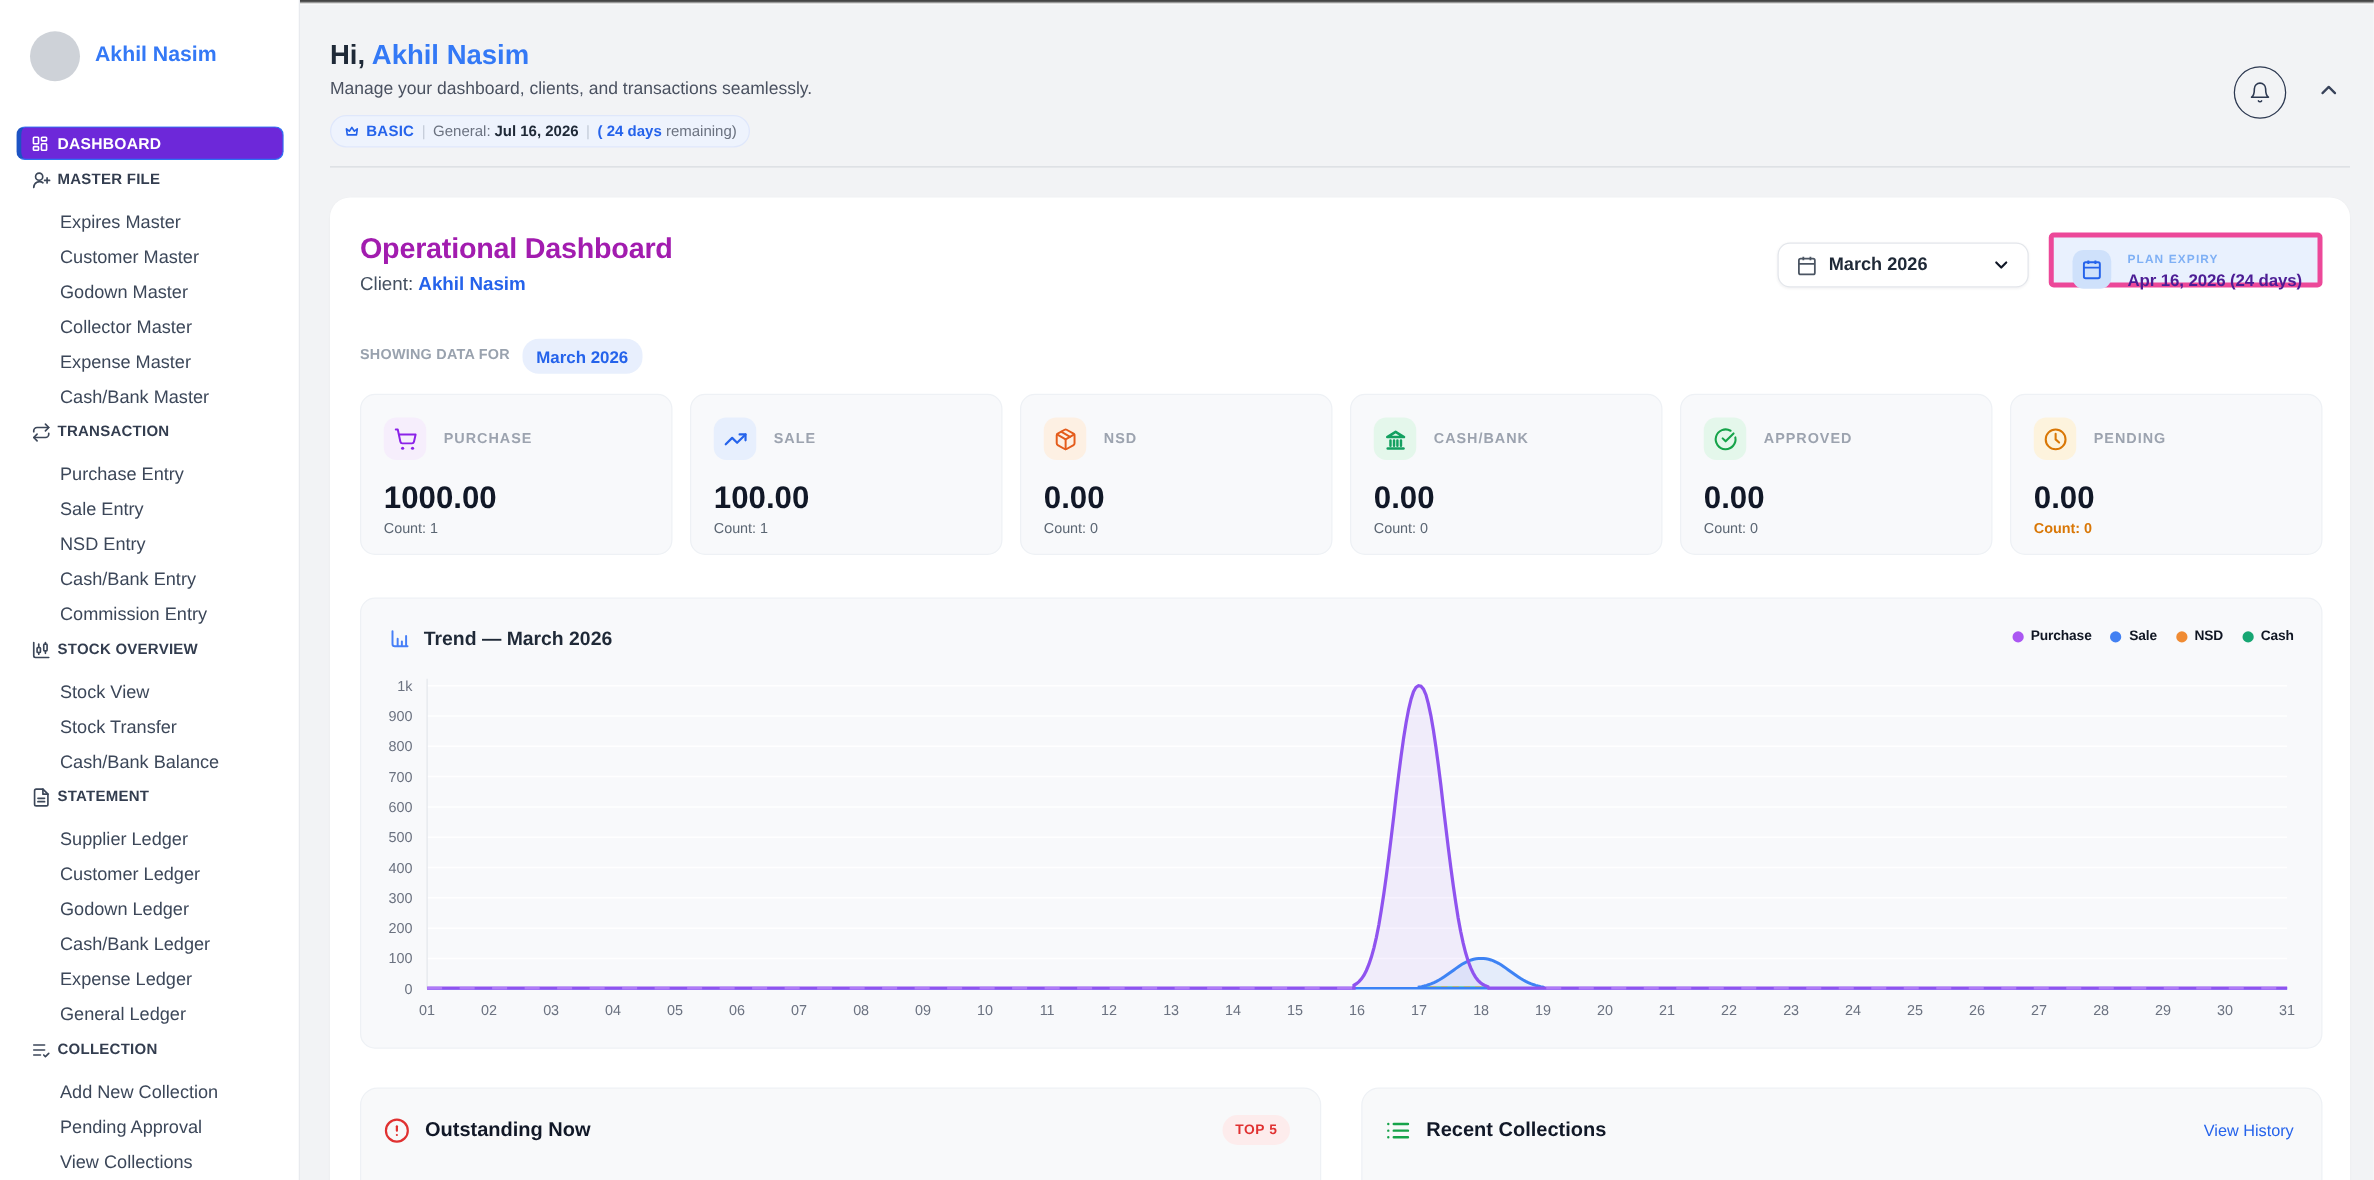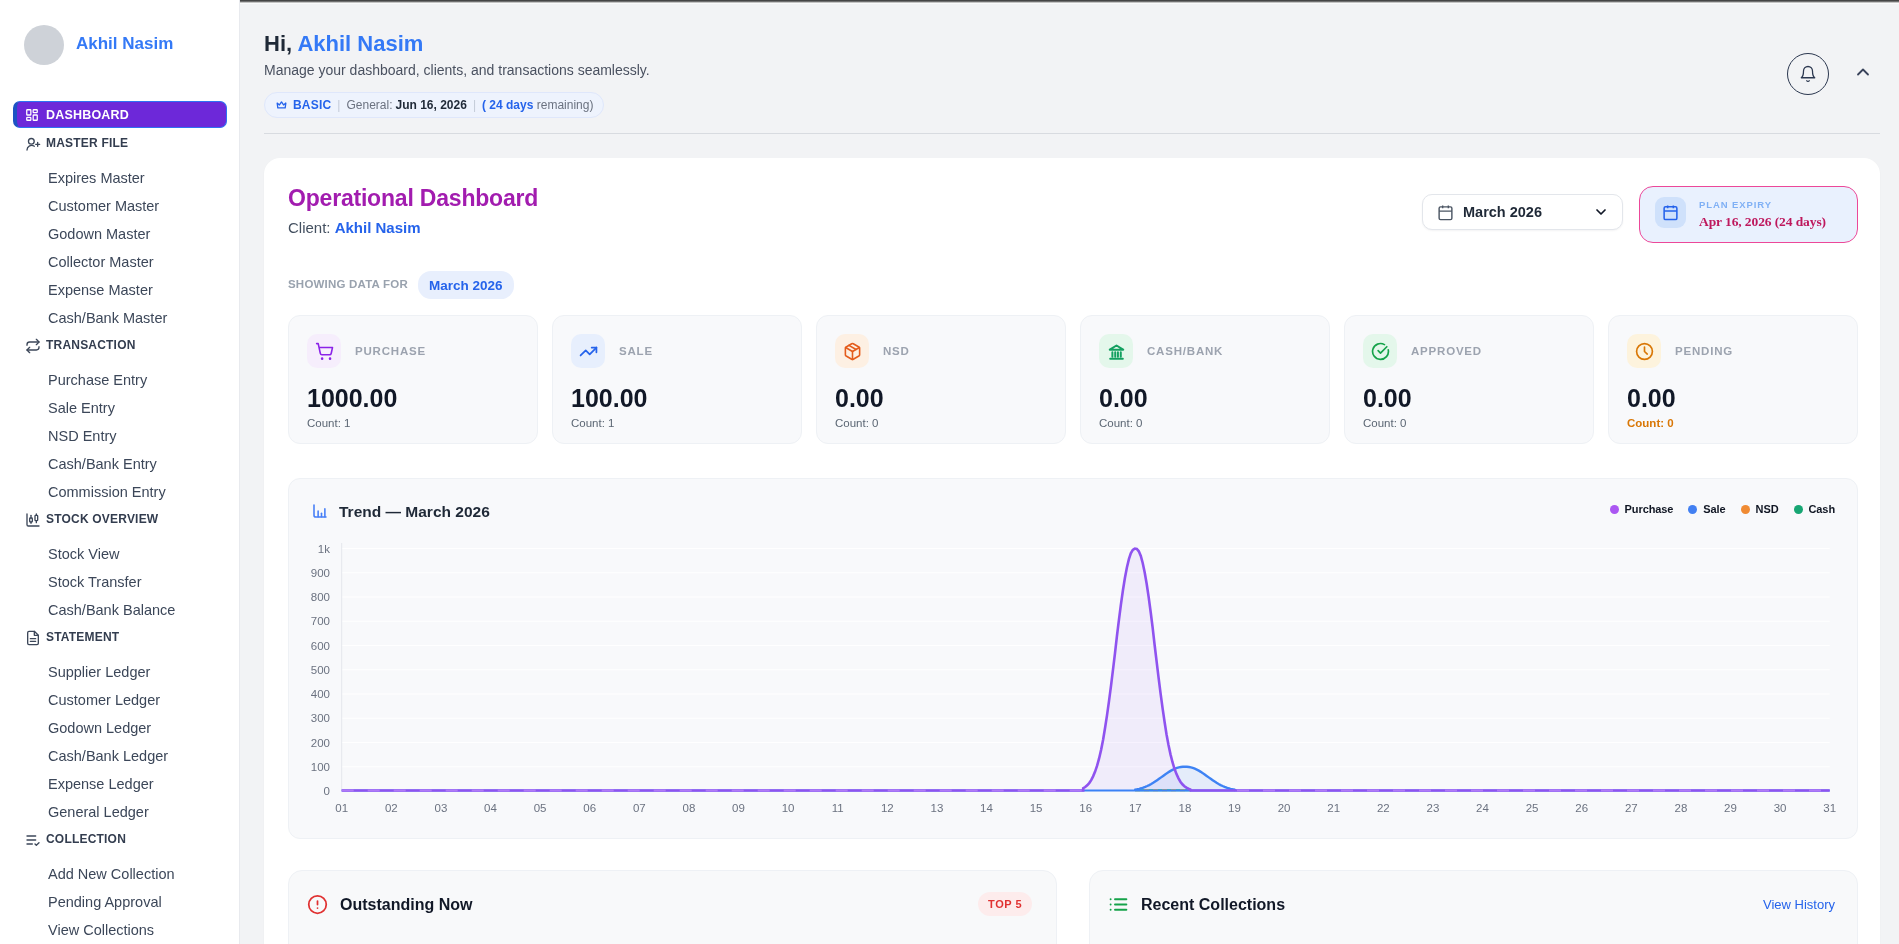"Jun 16, 2026" span.dk { text: Jun -> Jul }
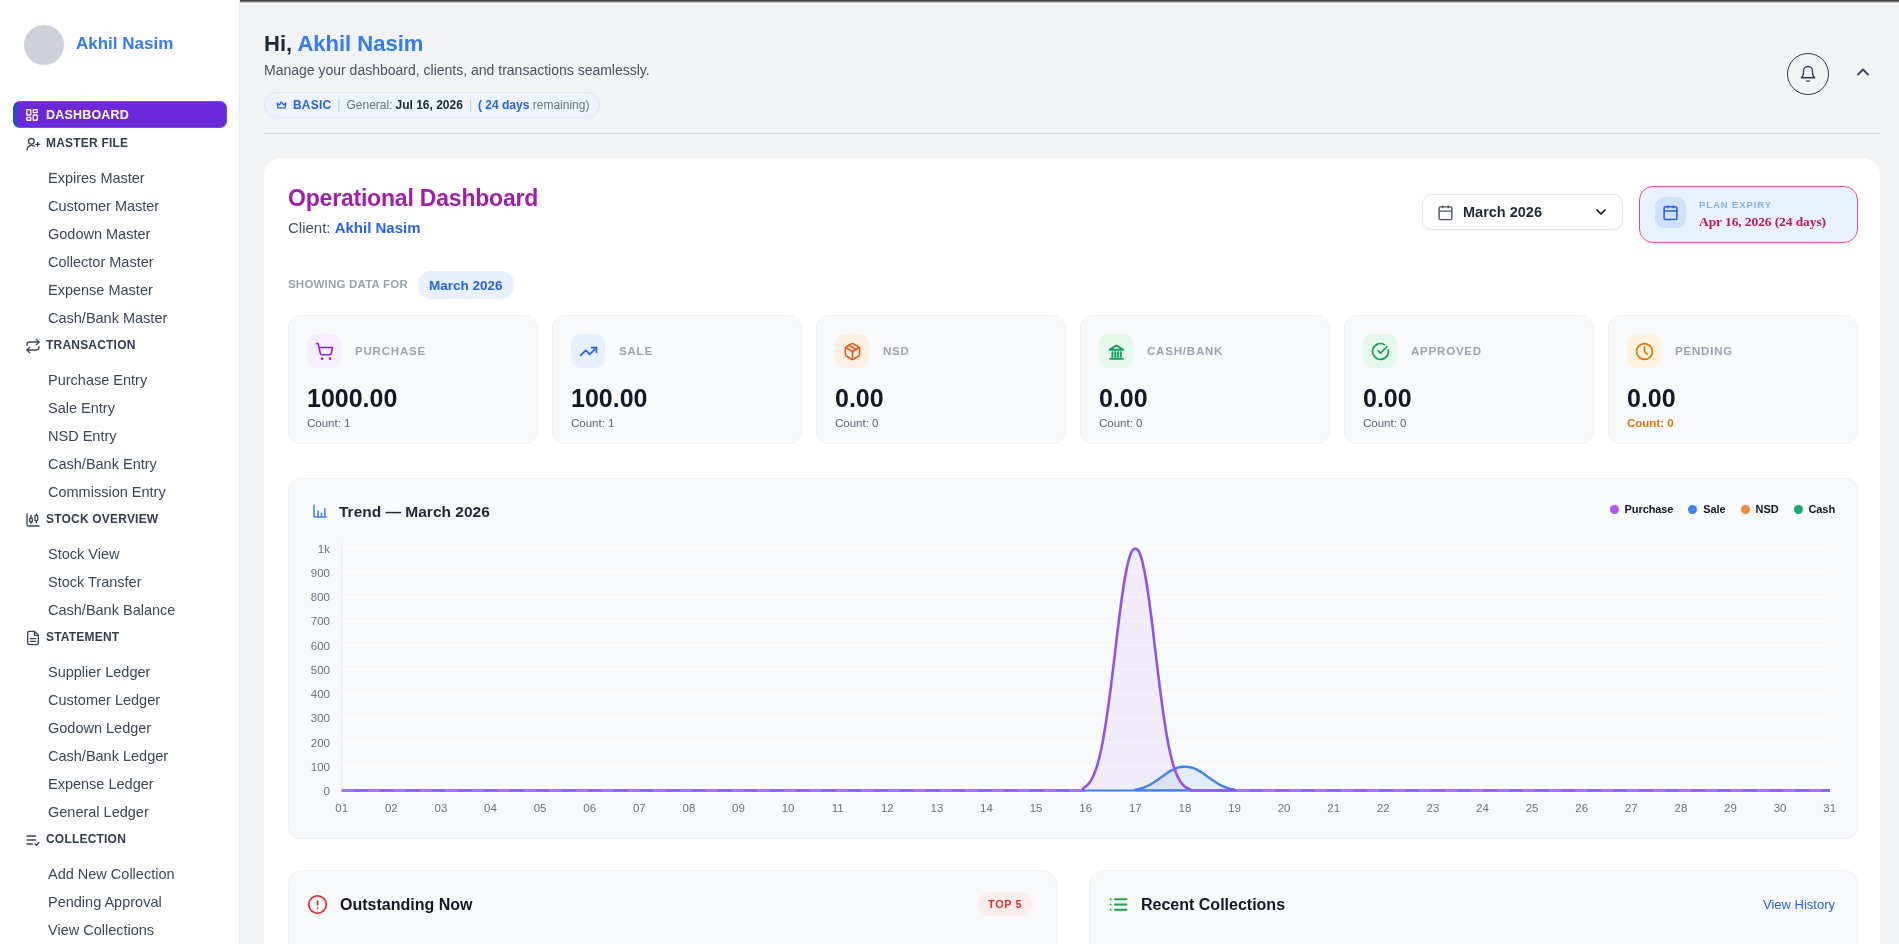"PLAN EXPIRY" .plan { border: 1px solid #ec4899 -> 4px solid #ec4899; border-radius: 14px -> 4px; height: 57px -> 44px }
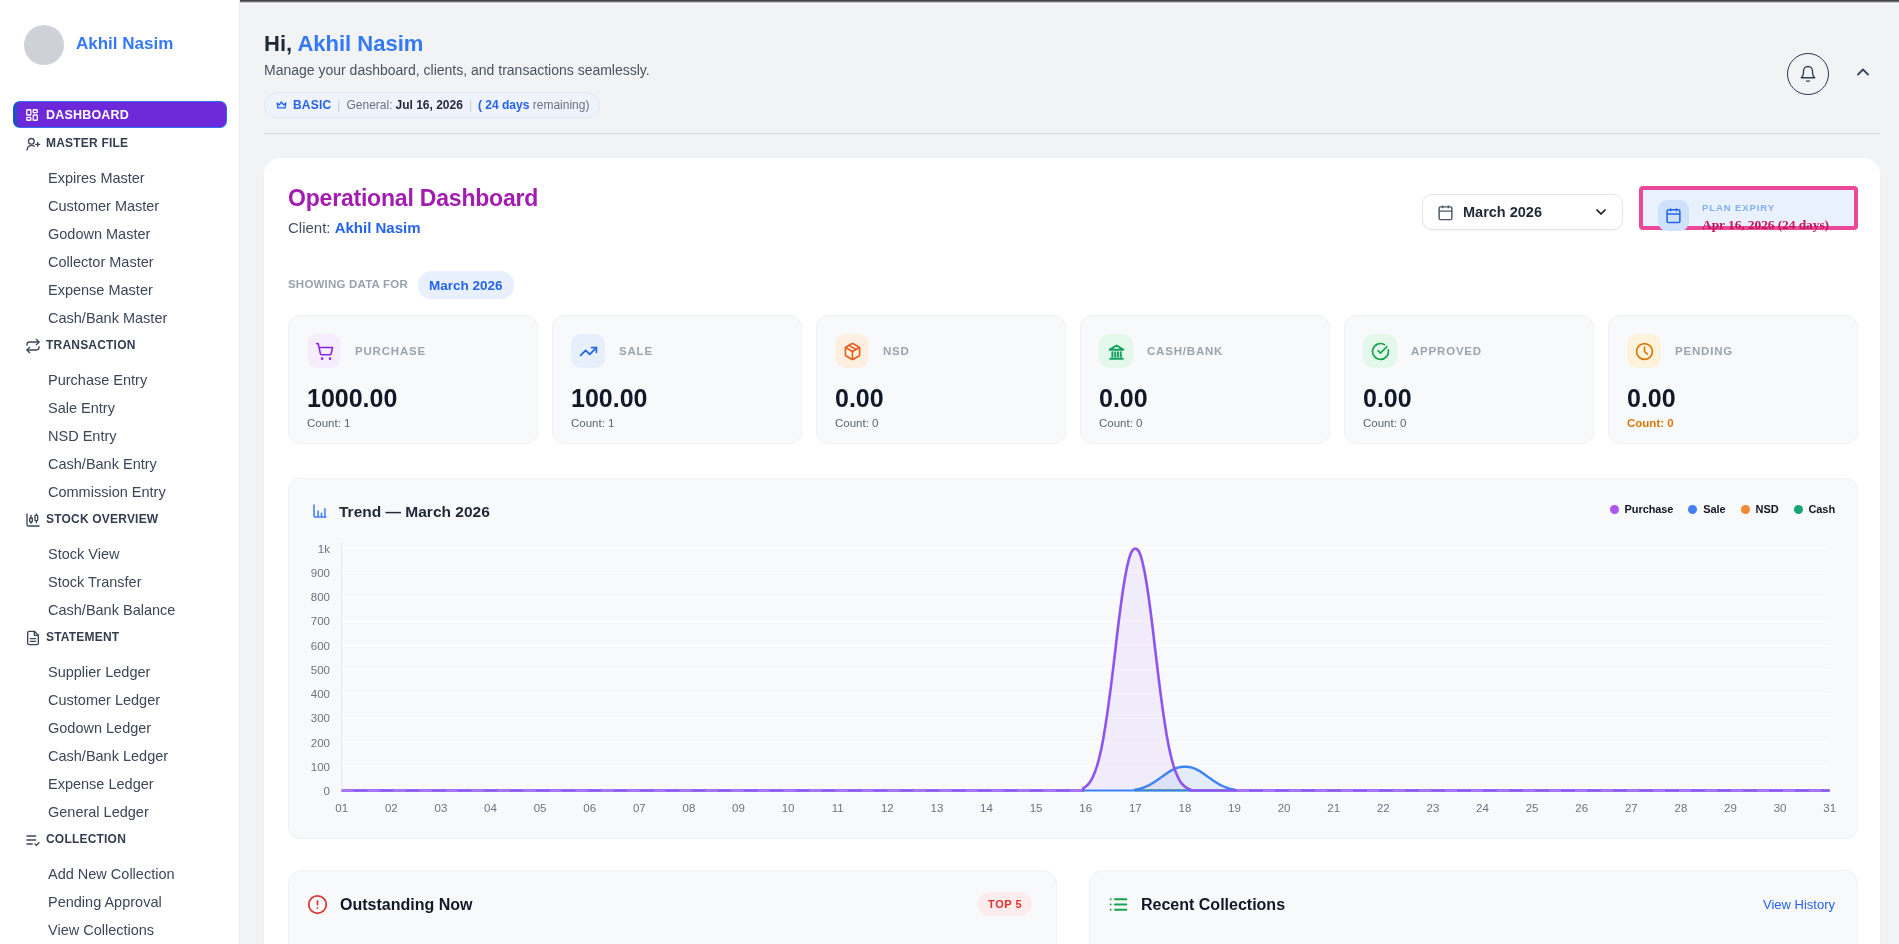"Apr 16, 2026 (24 days)" .plan .l2 { color: #be185d -> #4c1d95; font-family: Liberation Serif, serif -> none }
